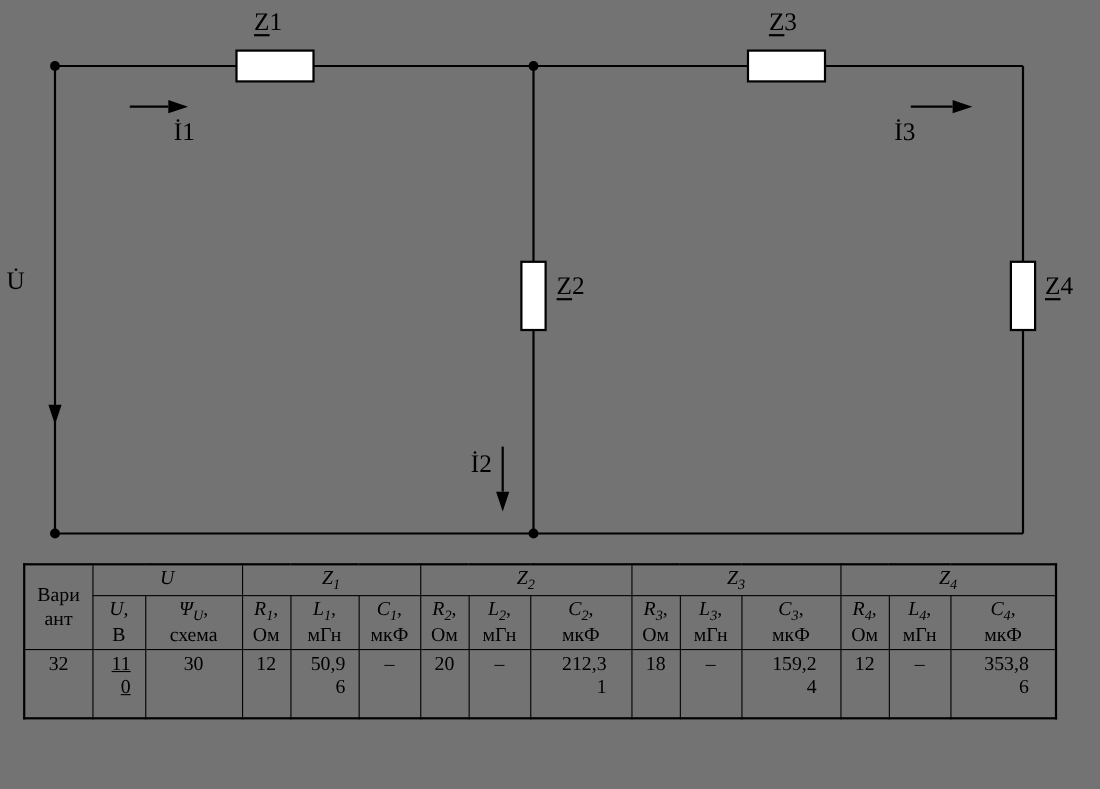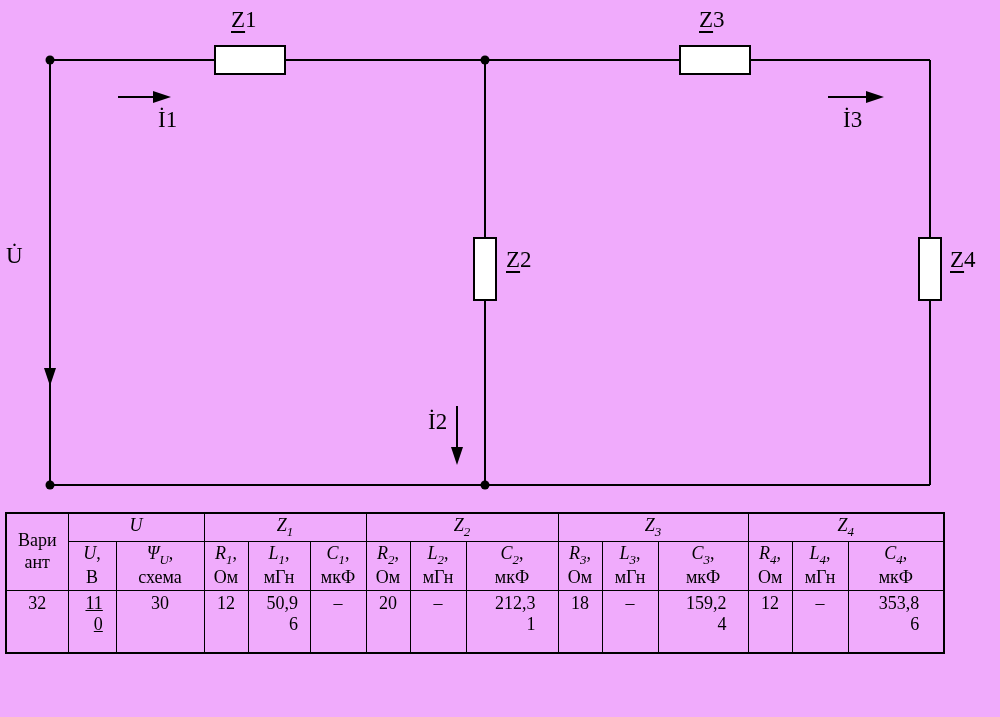"Z1" .page { background: #f0abfc -> #737373 }
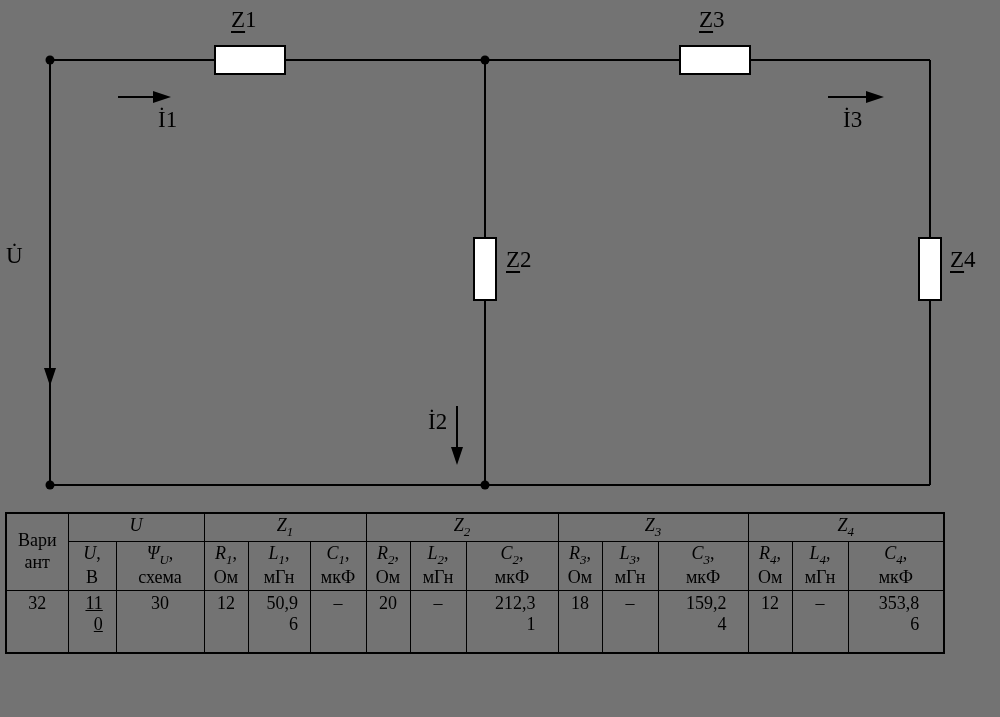"İ3" span.lbl { left: 843px -> 813px }
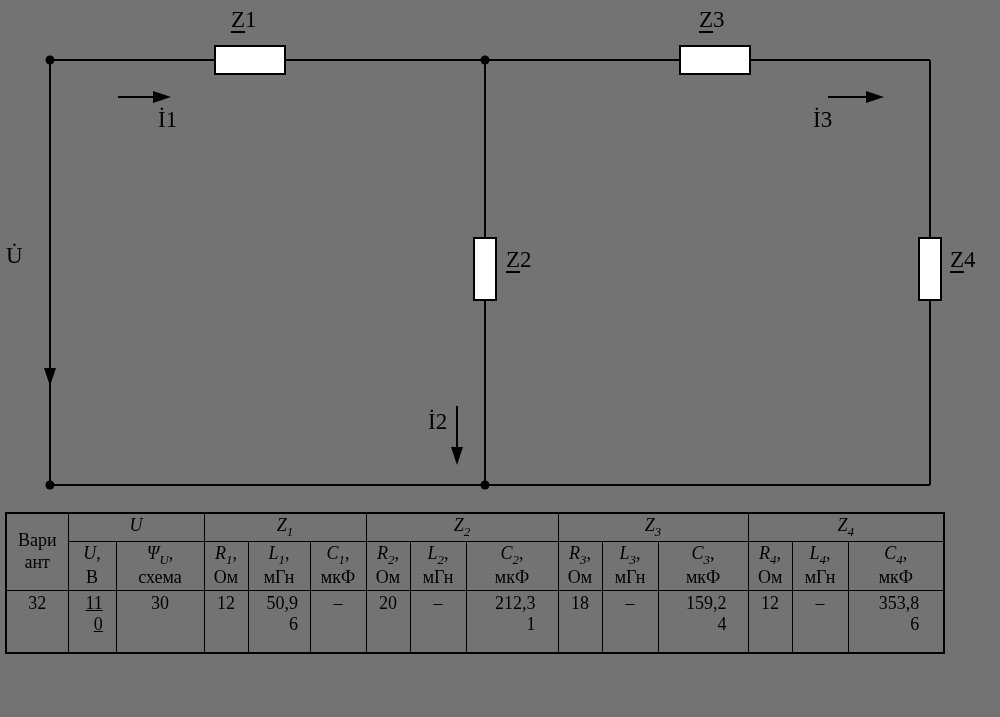"Вари" table.params { margin: 0 5px -> 0 21px }
